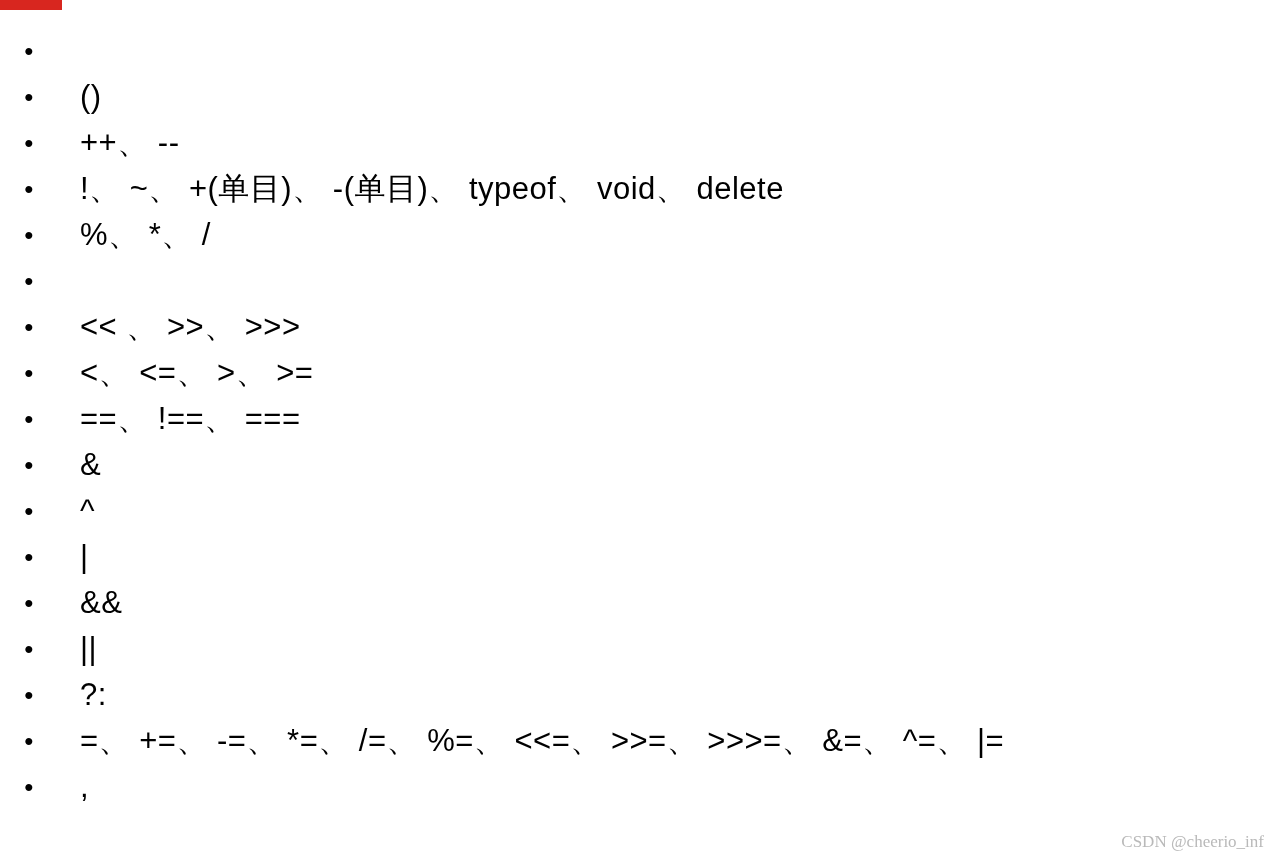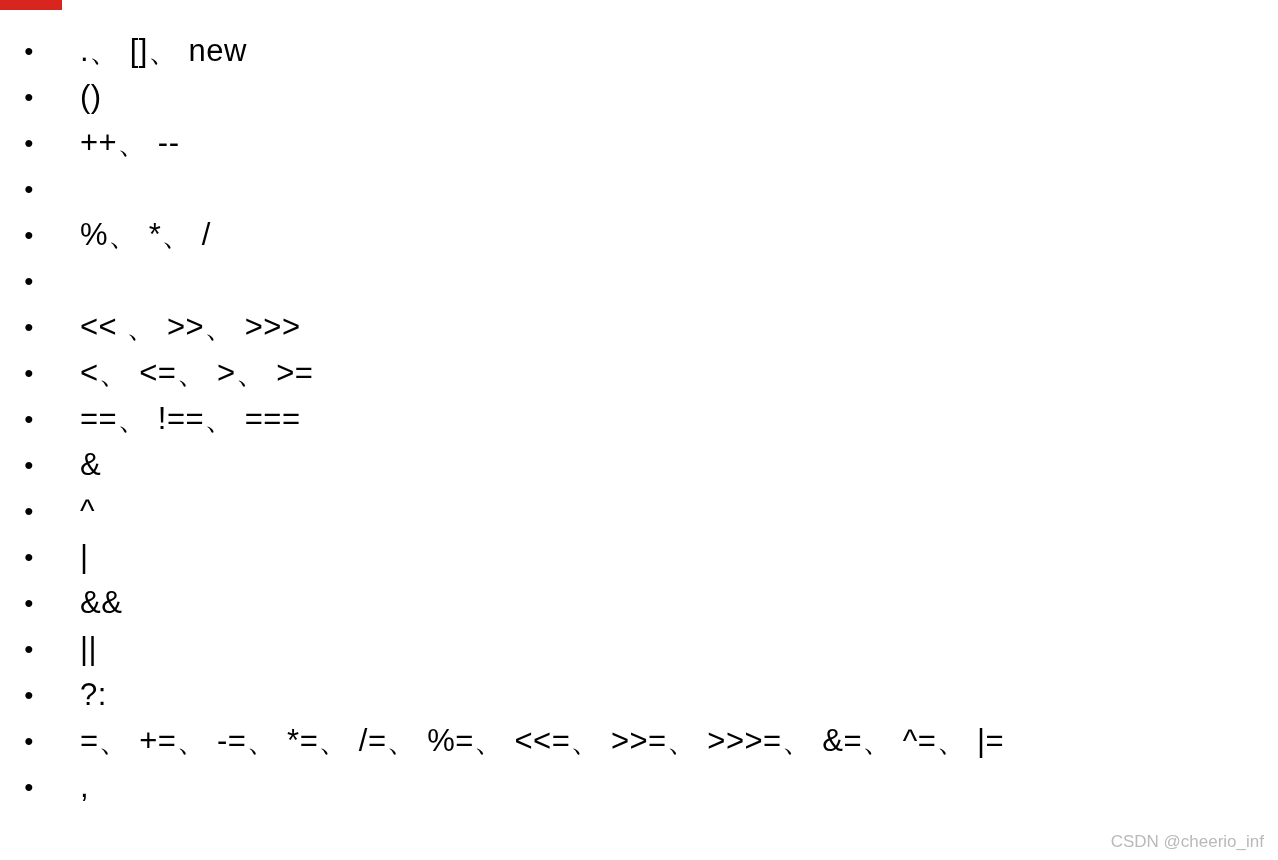".、 []、 new" span.txt { html: <span>.、 []、 new</span> -> none }
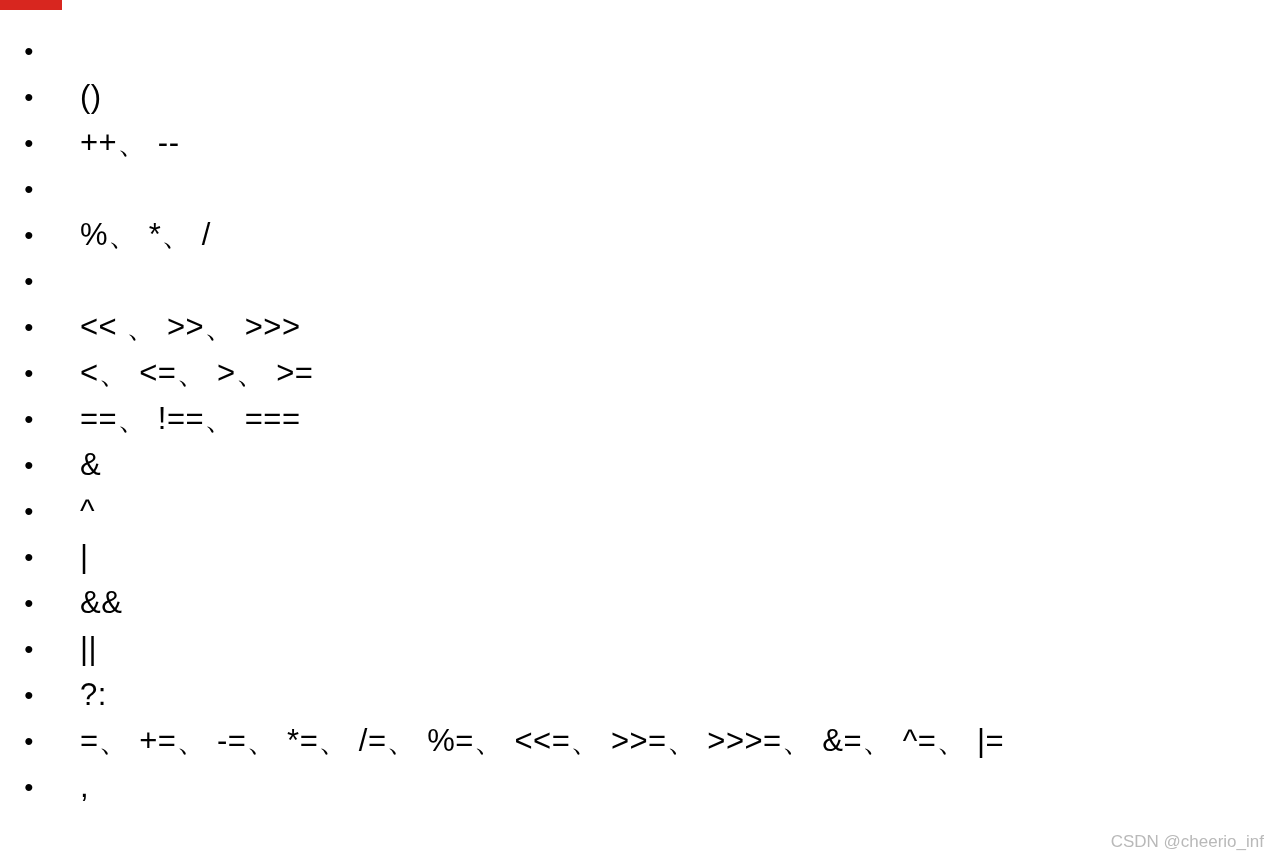"!、 ~、 +(单目)、 -(单目)、 typeof、" span.txt { html: none -> <span>!、 ~、 +(单目)、 -(单目)、 typeof、 void、 delete</span> }
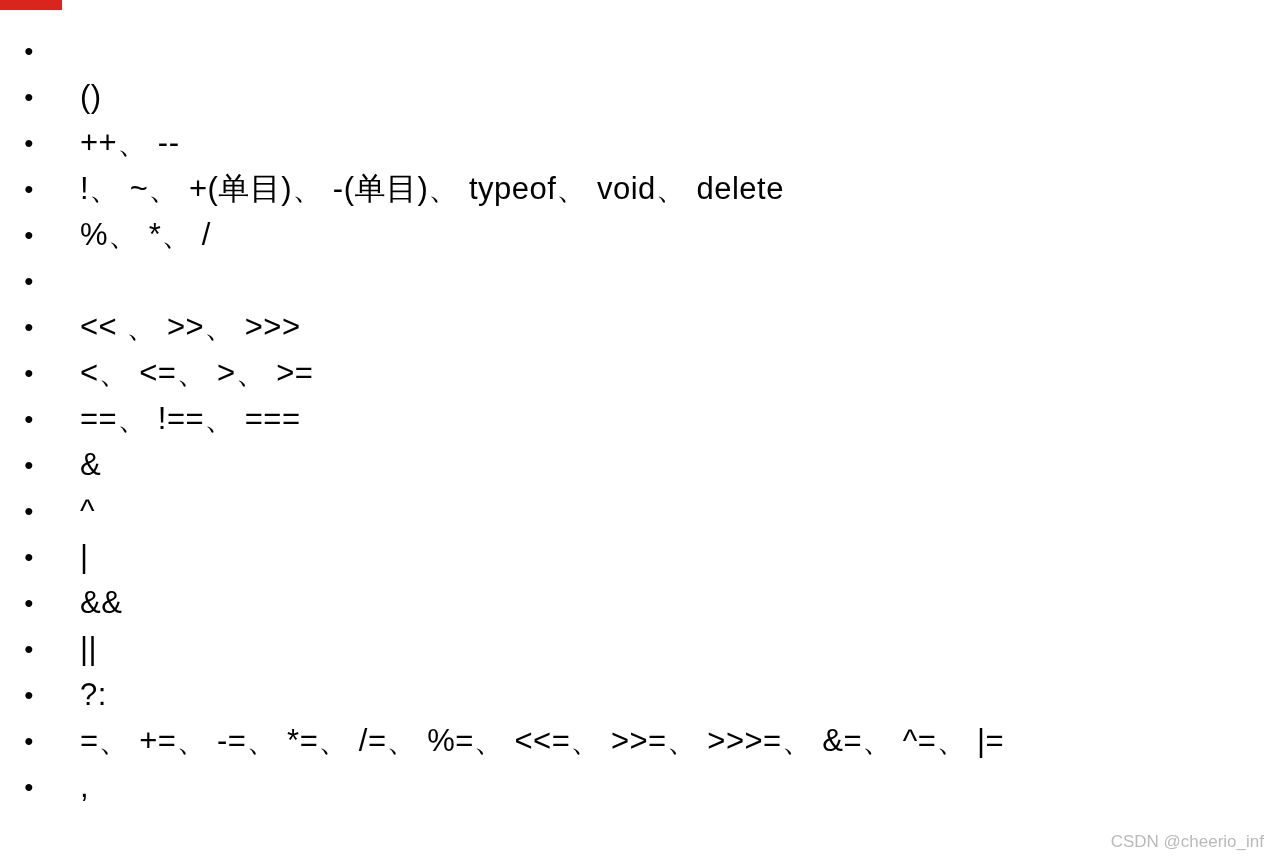"CSDN @cheerio_inf" .watermark { font-family: Liberation Sans, sans-serif -> Liberation Serif, serif }
